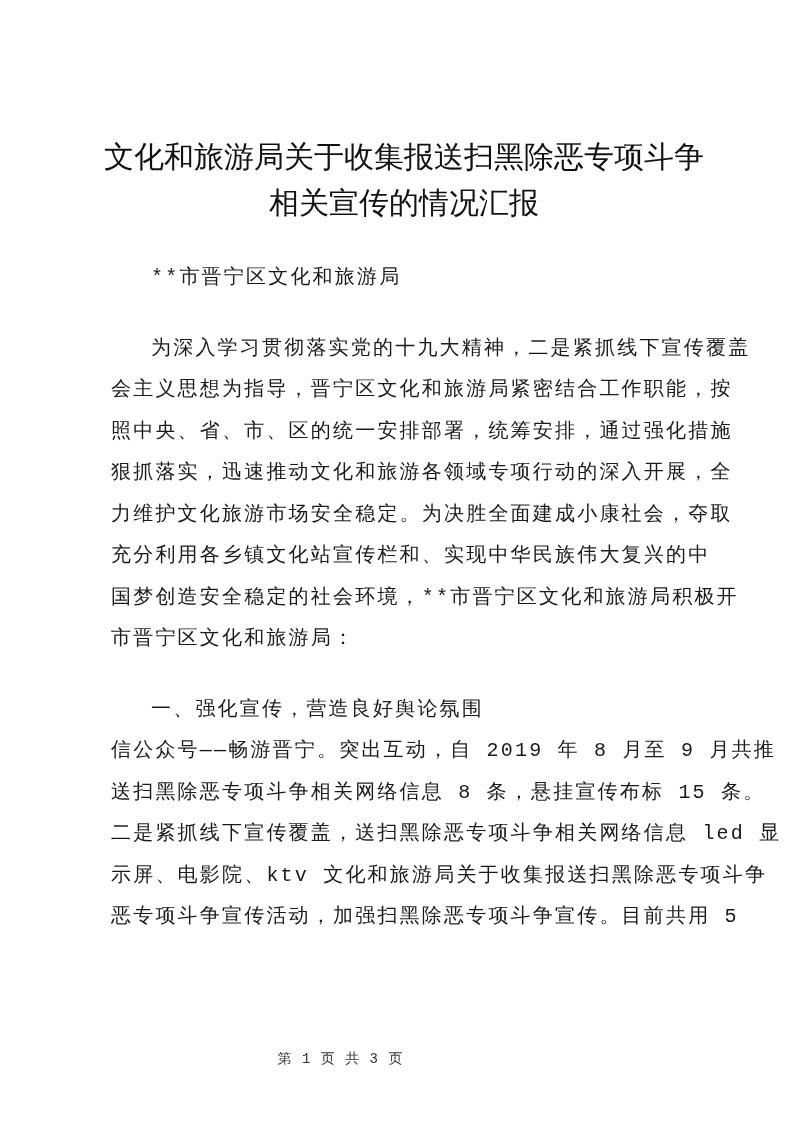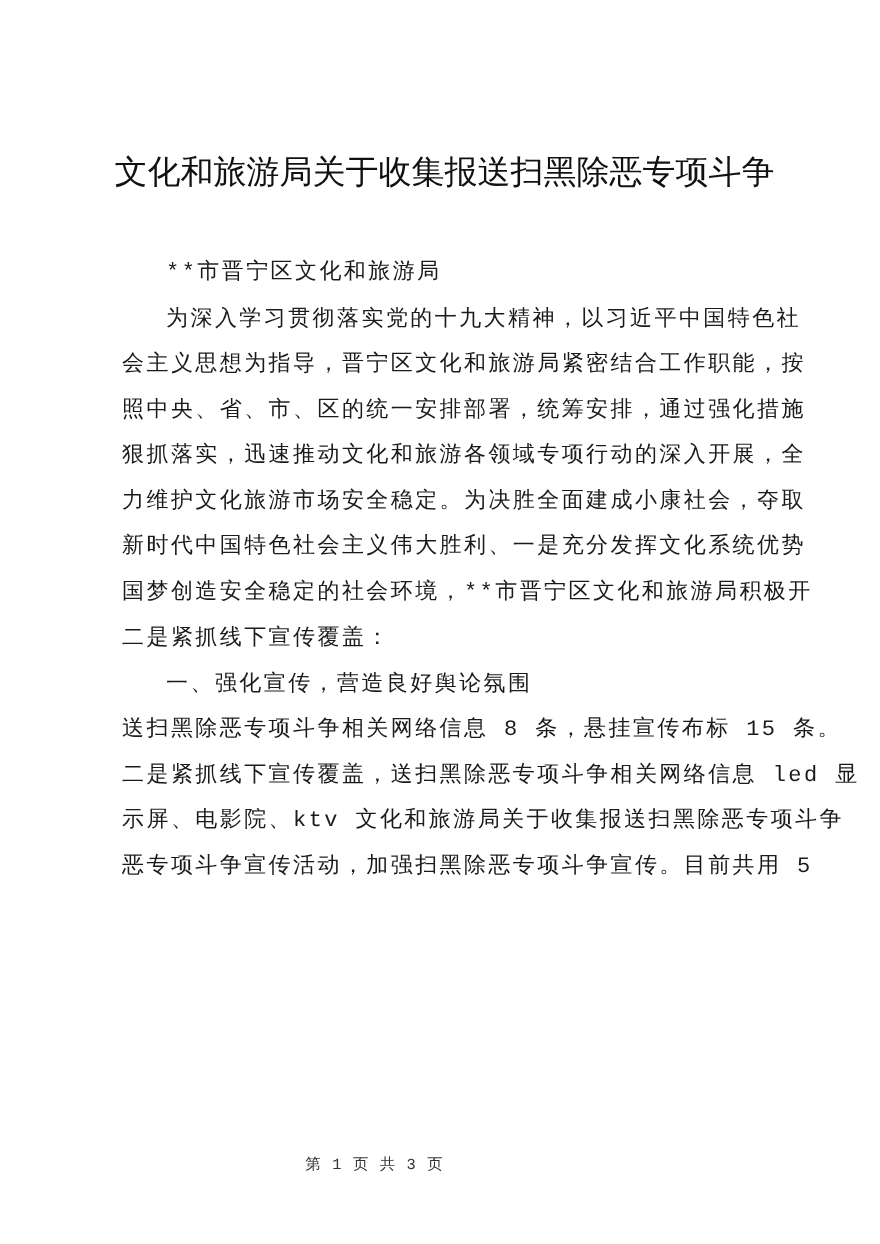"相关宣传的情况汇报" div { html: none -> <div>相关宣传的情况汇报</div> }
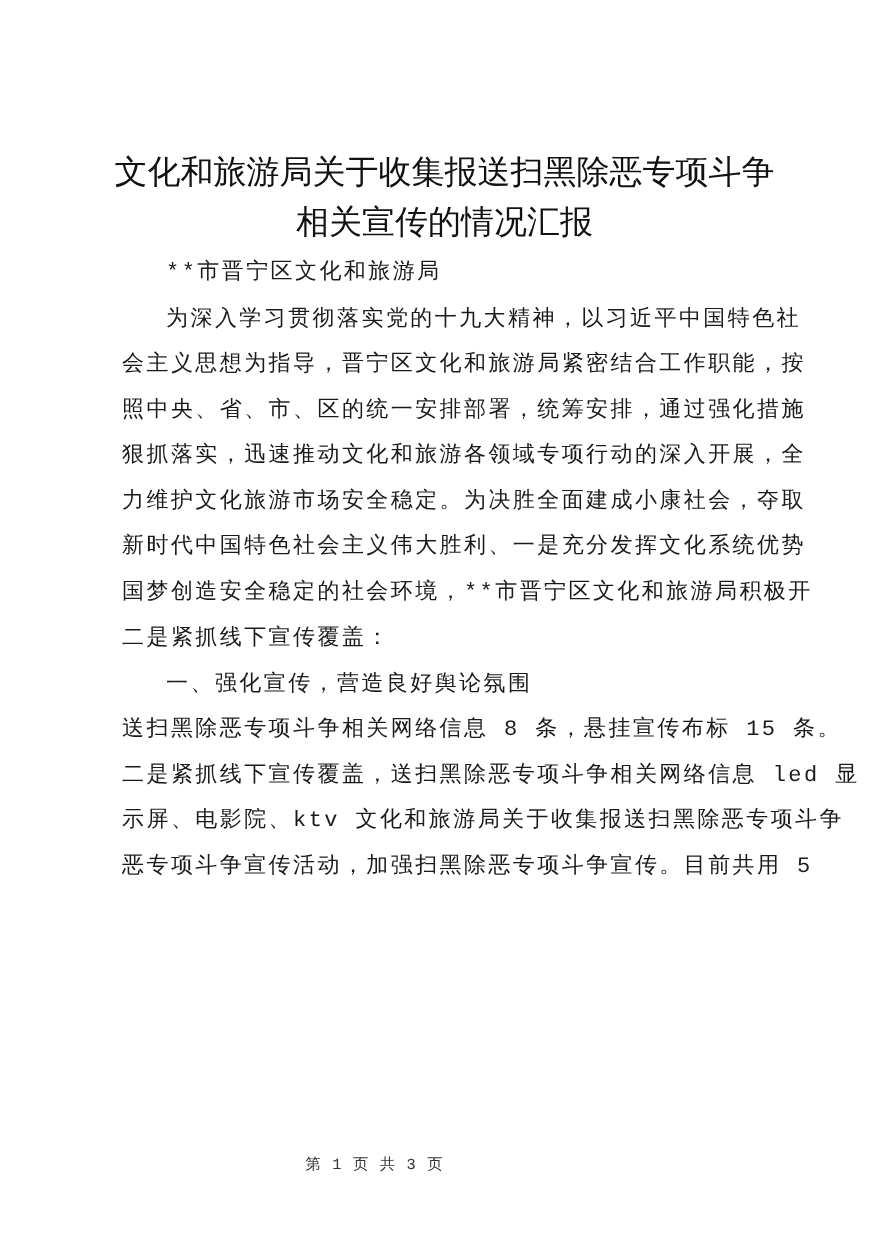"**市晋宁区文化和旅游局" .indent { margin-top: none -> 29px }
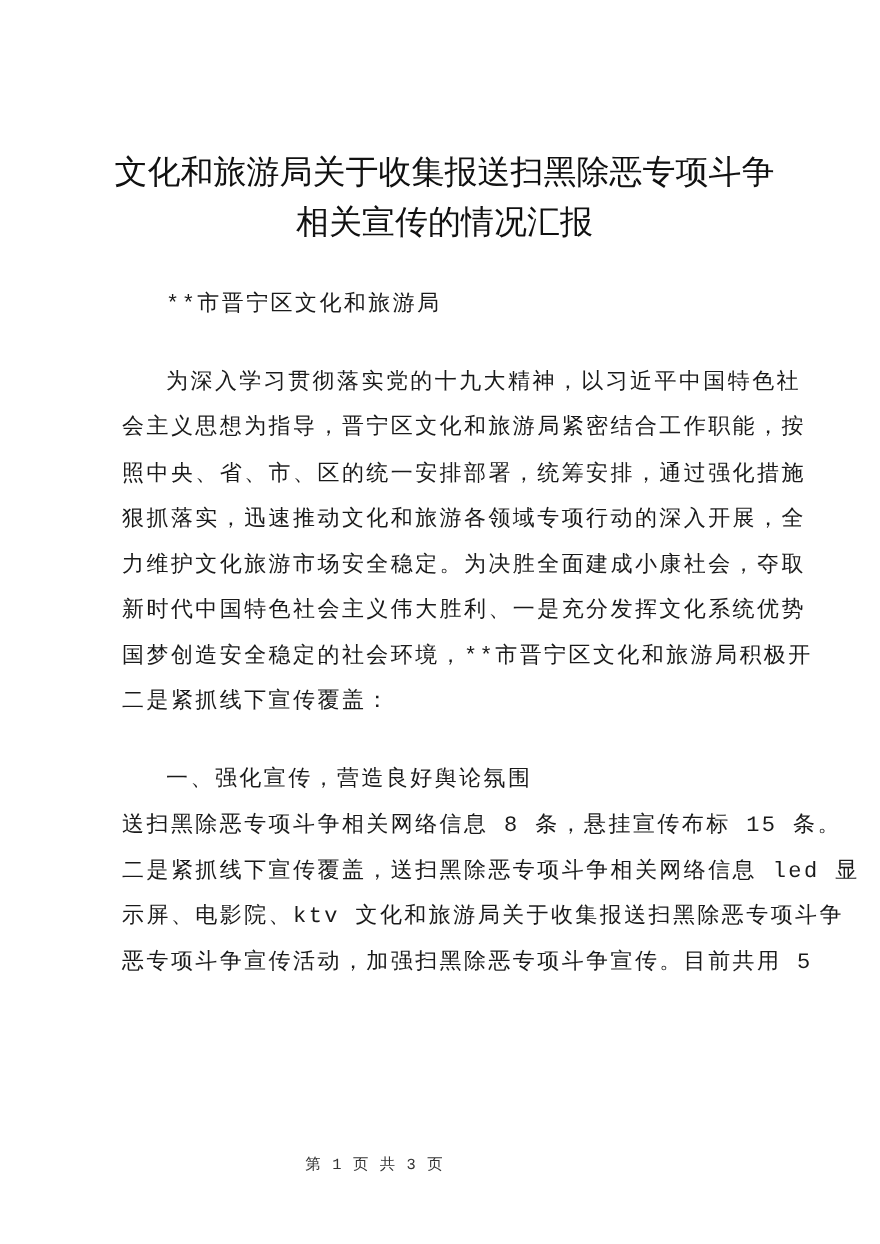"为深入学习贯彻落实党的十九大精神，以习近平中国特色社" div.line { text: 以习近平中国特色社 -> 二是紧抓线下宣传覆盖 }
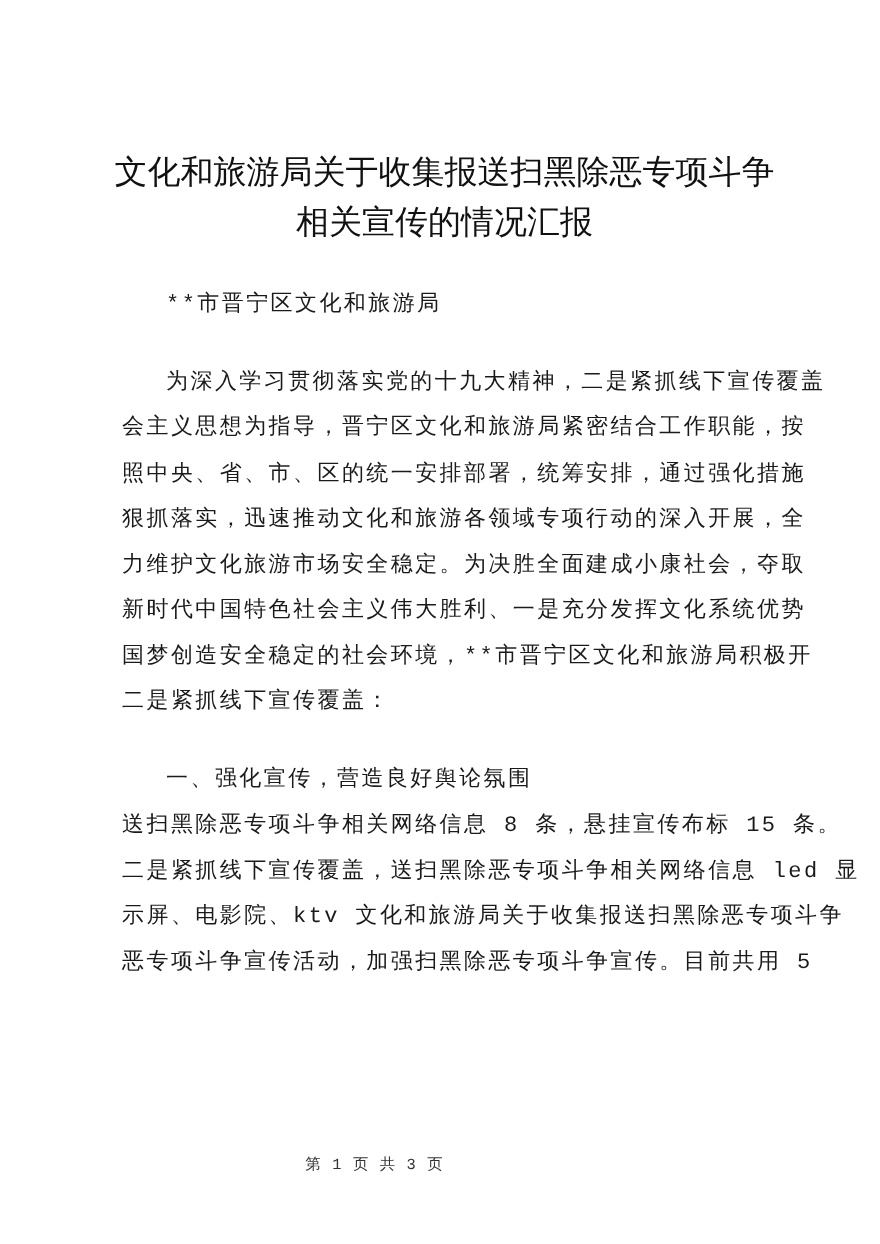"新时代中国特色社会主义伟大胜利、一是充分发挥文化系统优势" div.line { text: 新时代中国特色社会主义伟大胜利、一是充分发挥文化系统优势 -> 充分利用各乡镇文化站宣传栏和、实现中华民族伟大复兴的中 }
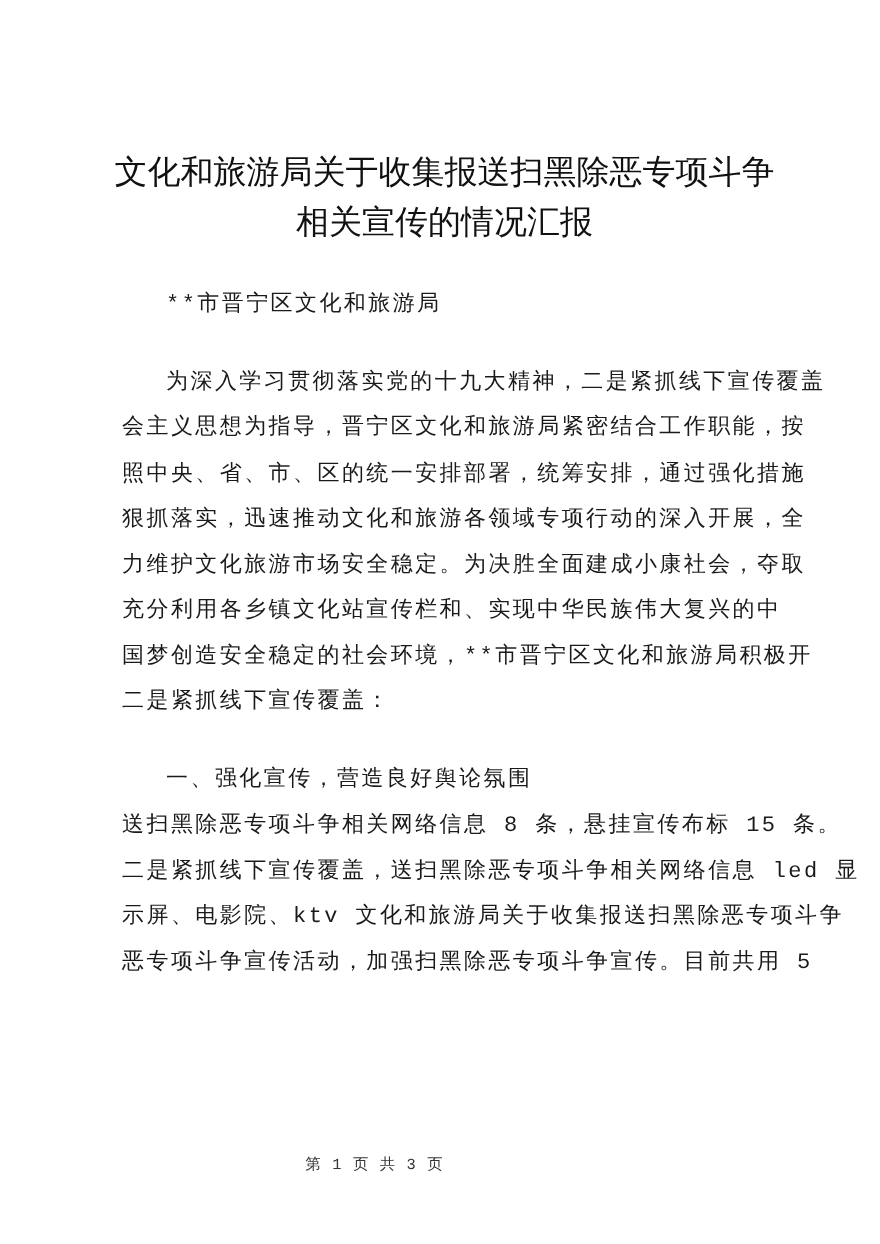"二是紧抓线下宣传覆盖：" div.line { text: 二是紧抓线下宣传覆盖 -> 市晋宁区文化和旅游局 }
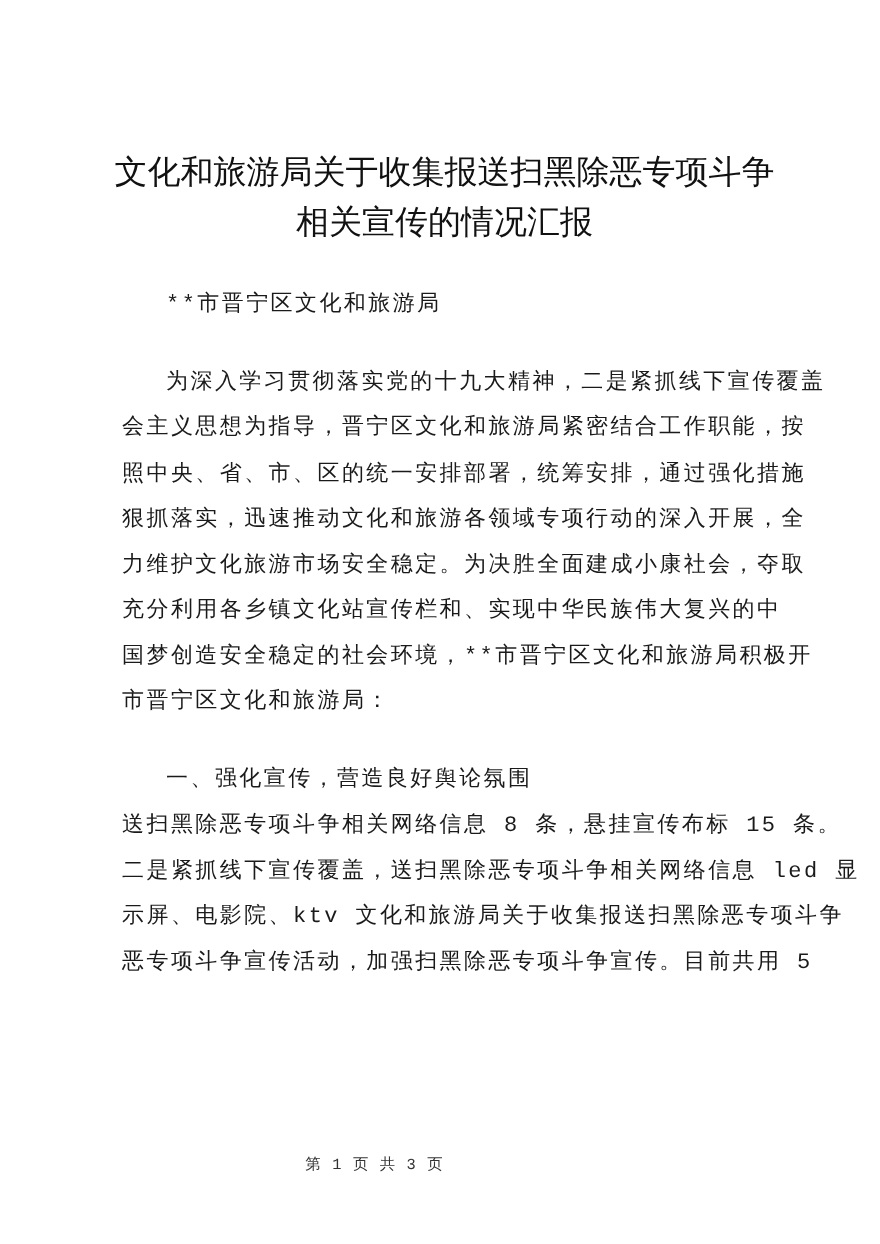"信公众号——畅游晋宁。突出互动，自 2019 年 8 月至" div.line { html: none -> <div>信公众号——畅游晋宁。突出互动，自 2019 年 8 月至 9 月共推</div> }
